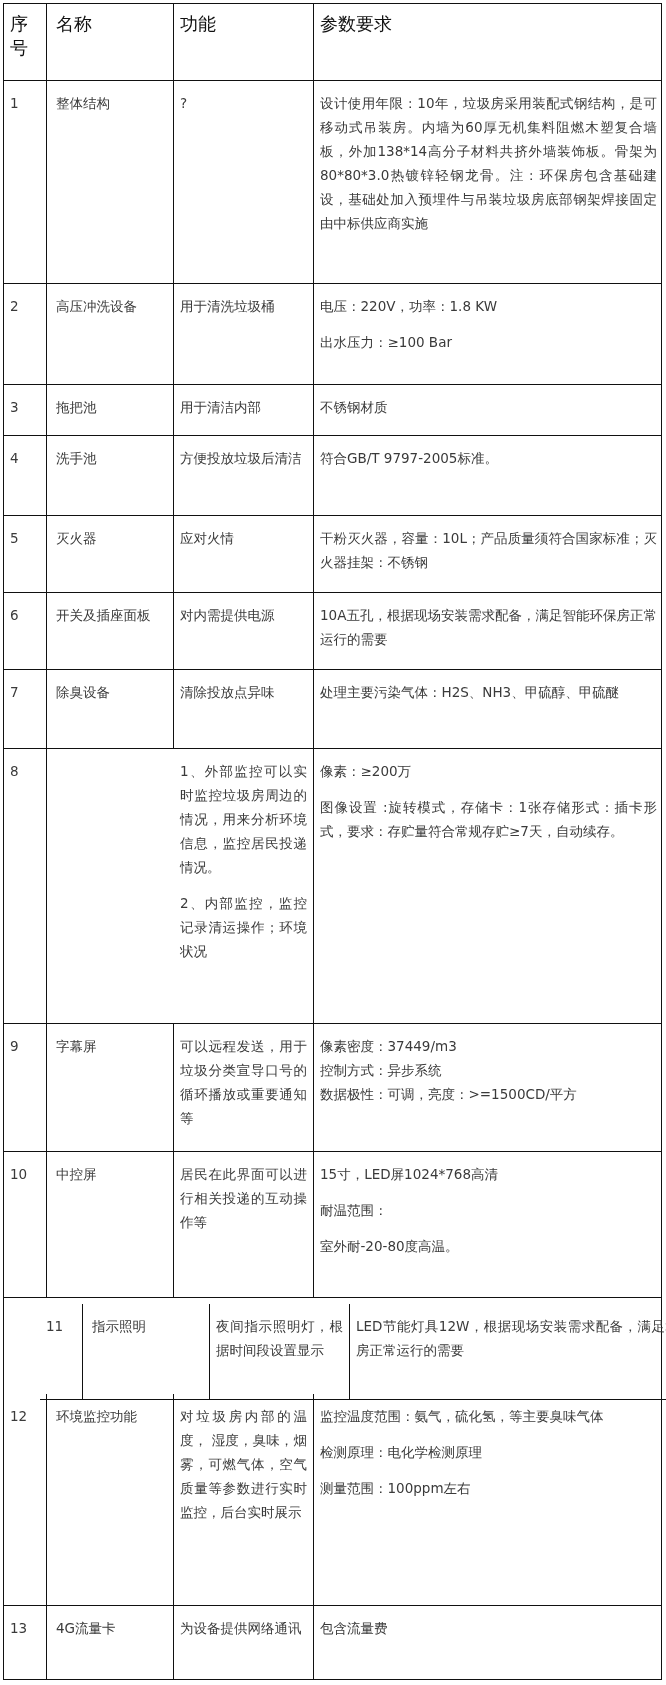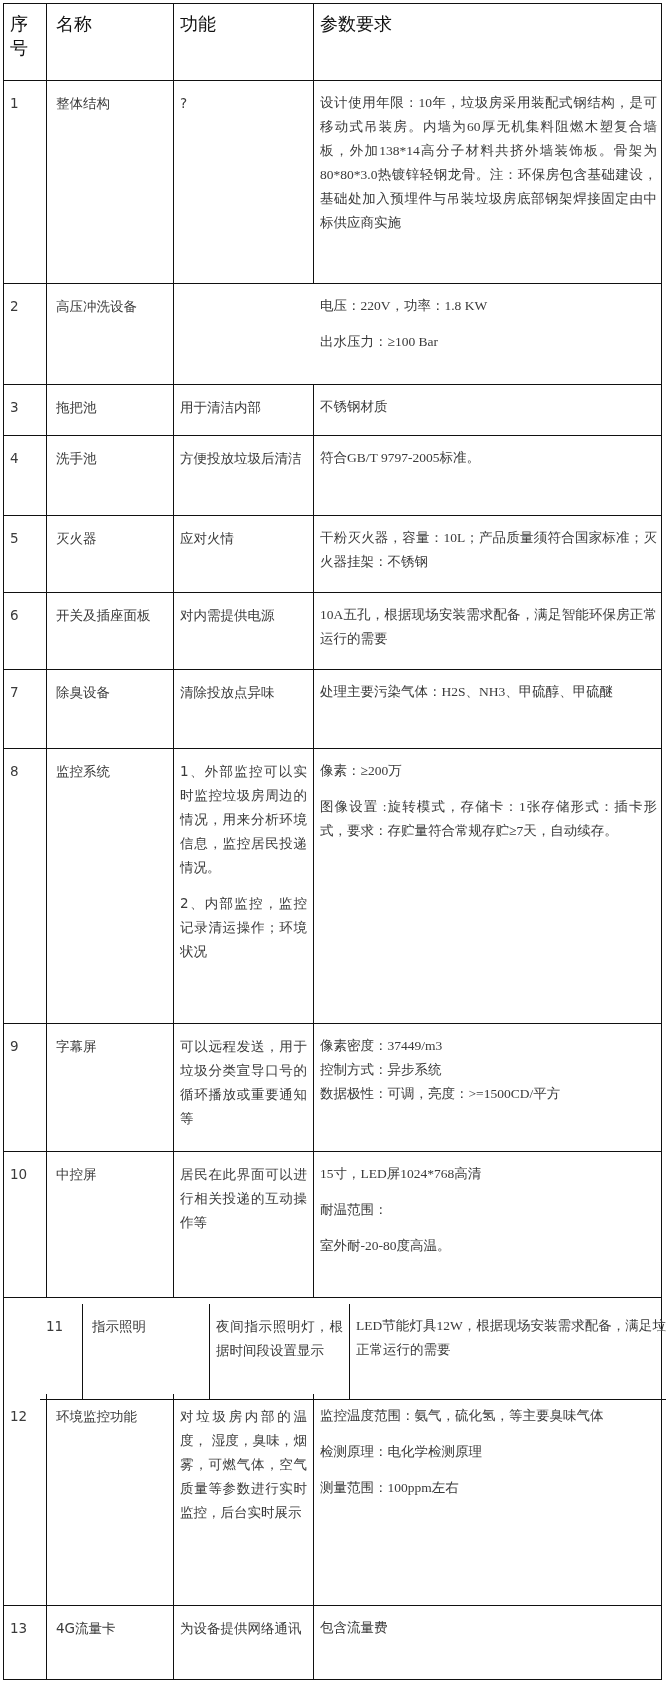"参数要求" .c3 { font-family: Liberation Serif, serif -> none }
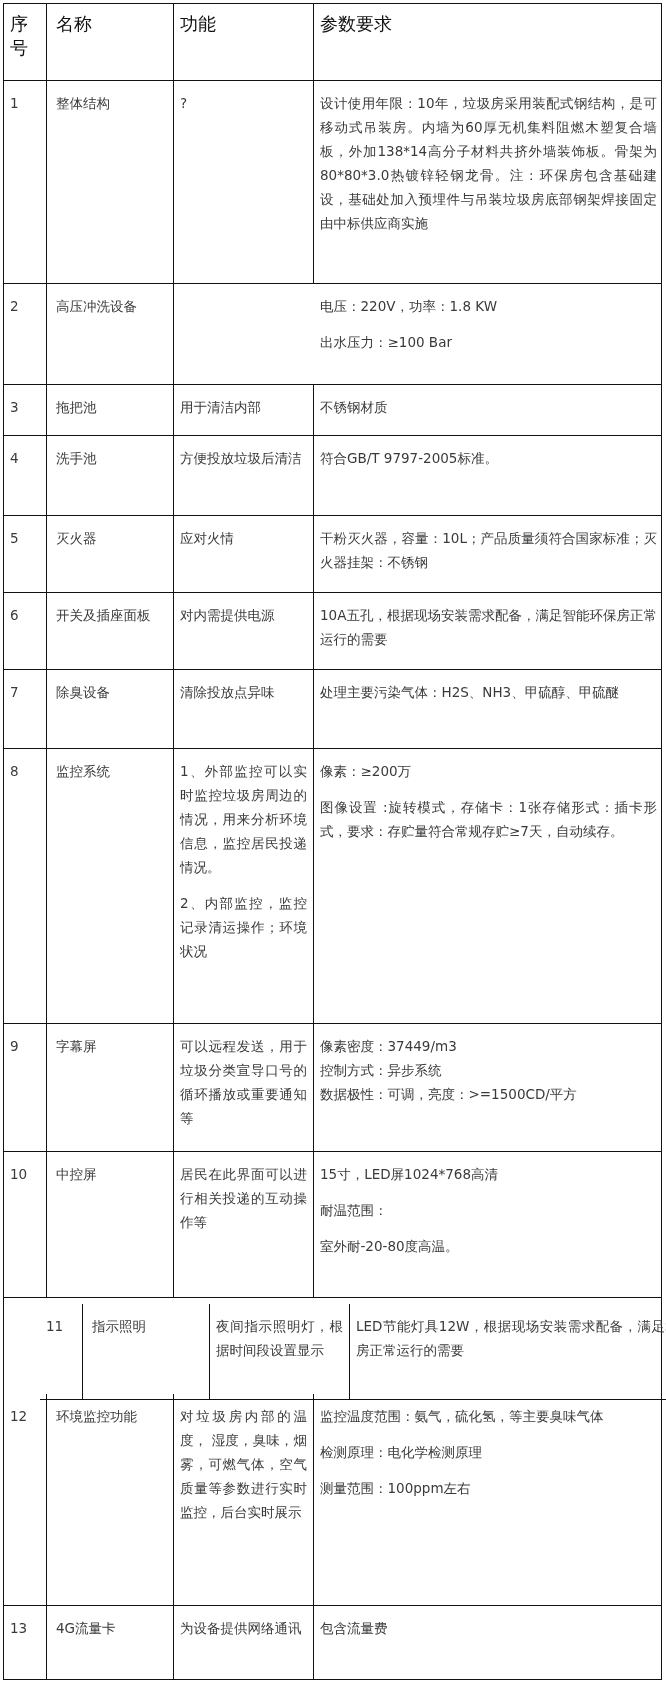"用于清洗垃圾桶" div.cell { html: none -> <div> <span>用于清洗垃圾桶</span> </div> }
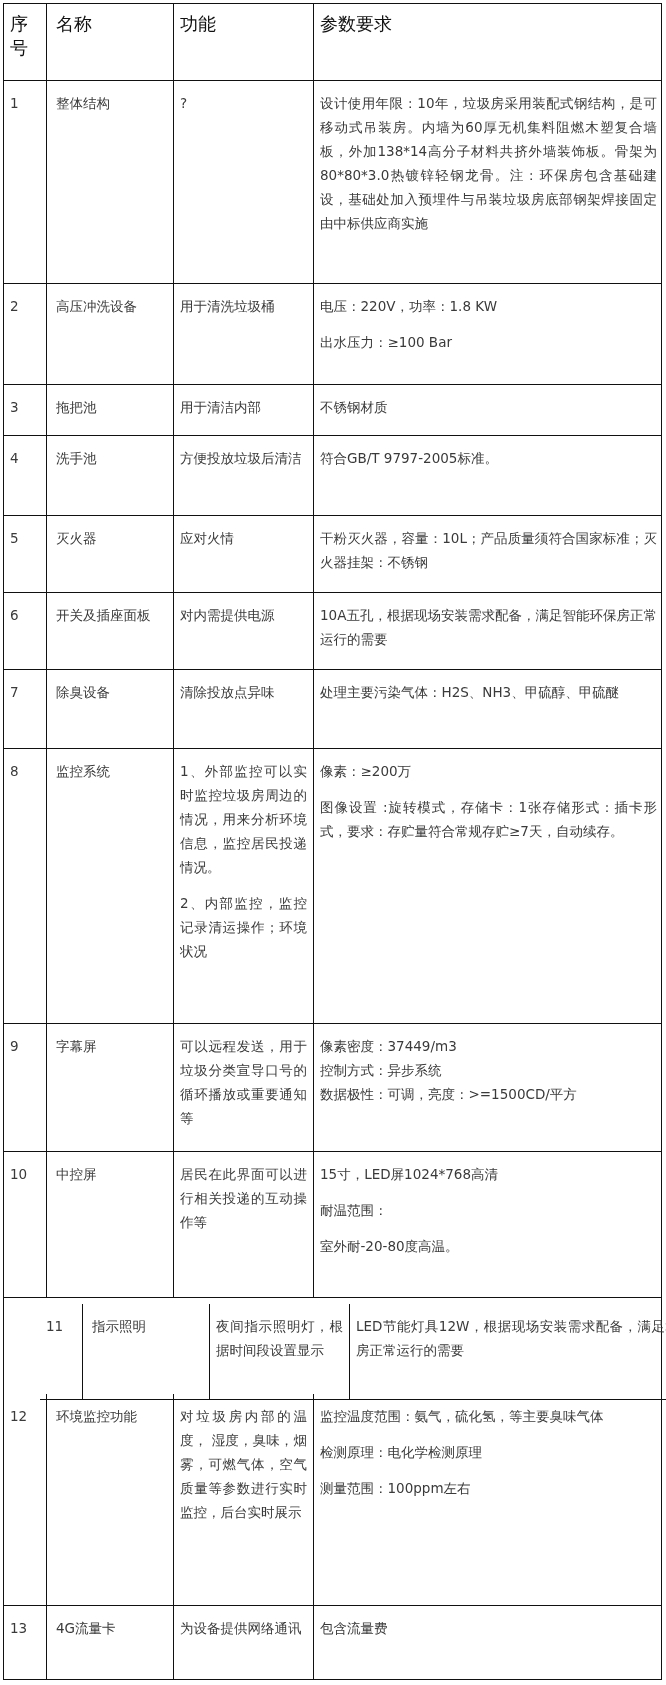"监控系统" div.cell { html: <div>监控系统</div> -> none }
